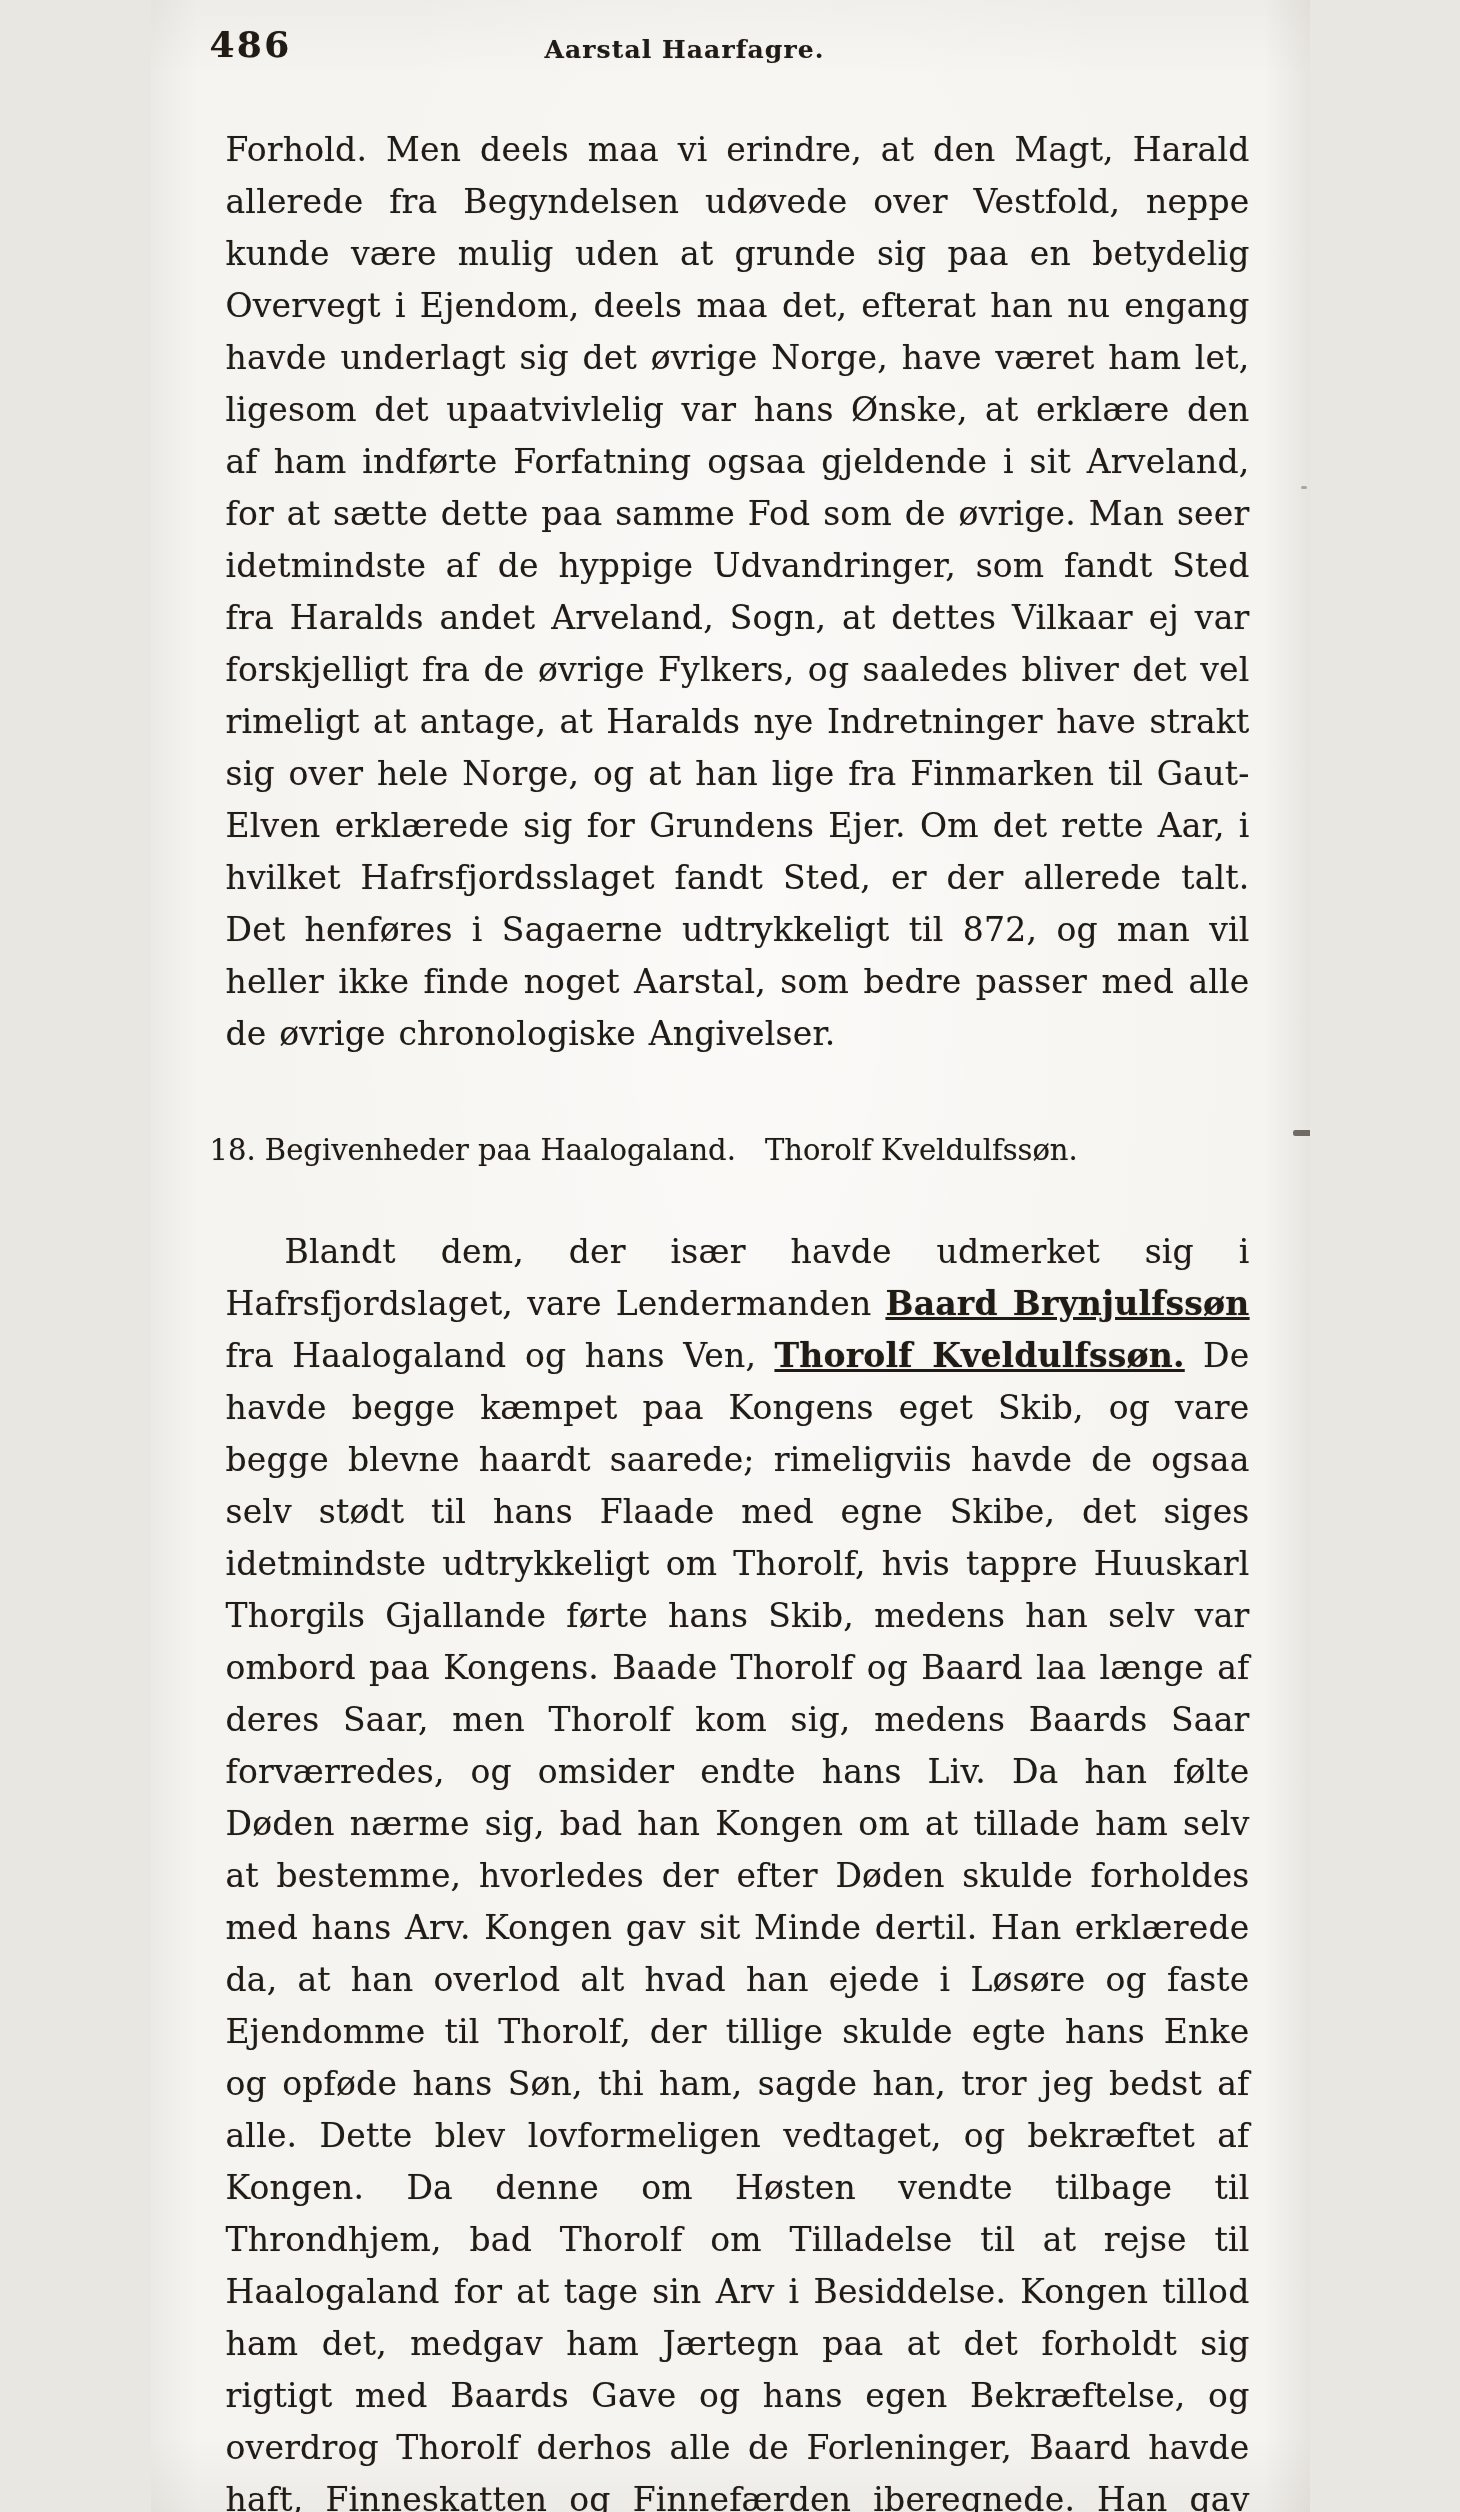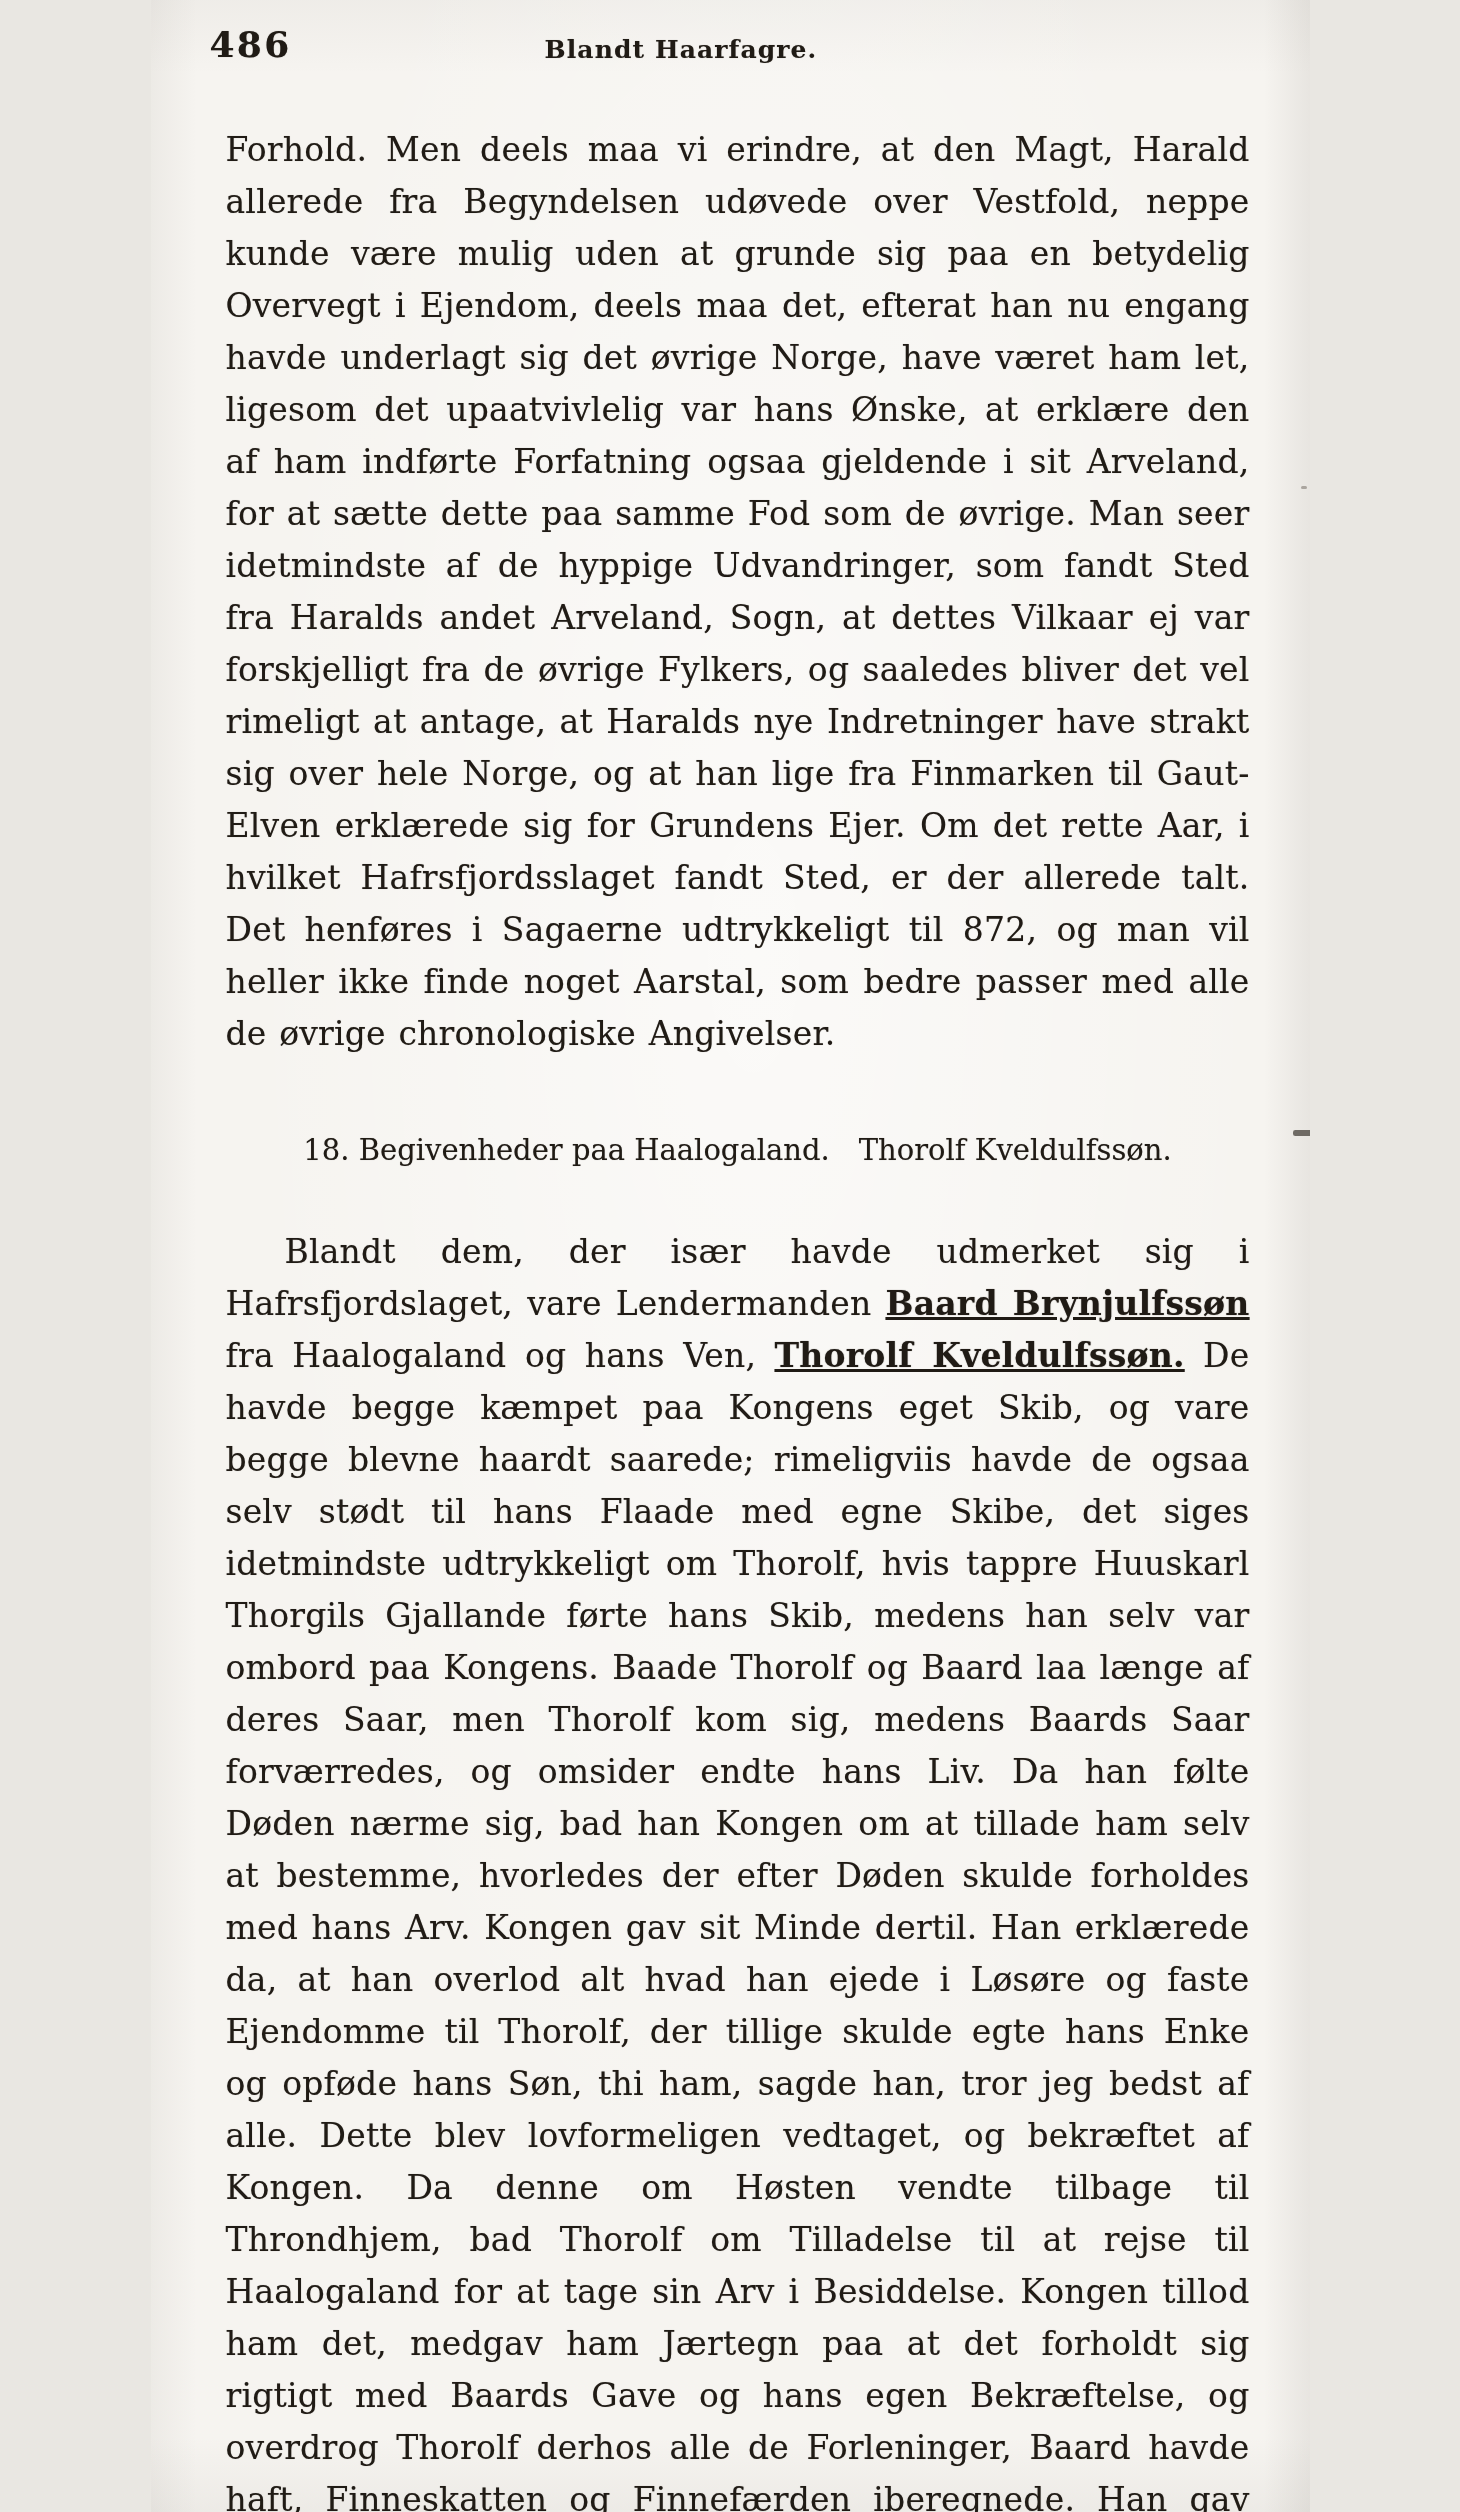"Blandt Haarfagre." div.running-header { text: Blandt -> Aarstal }
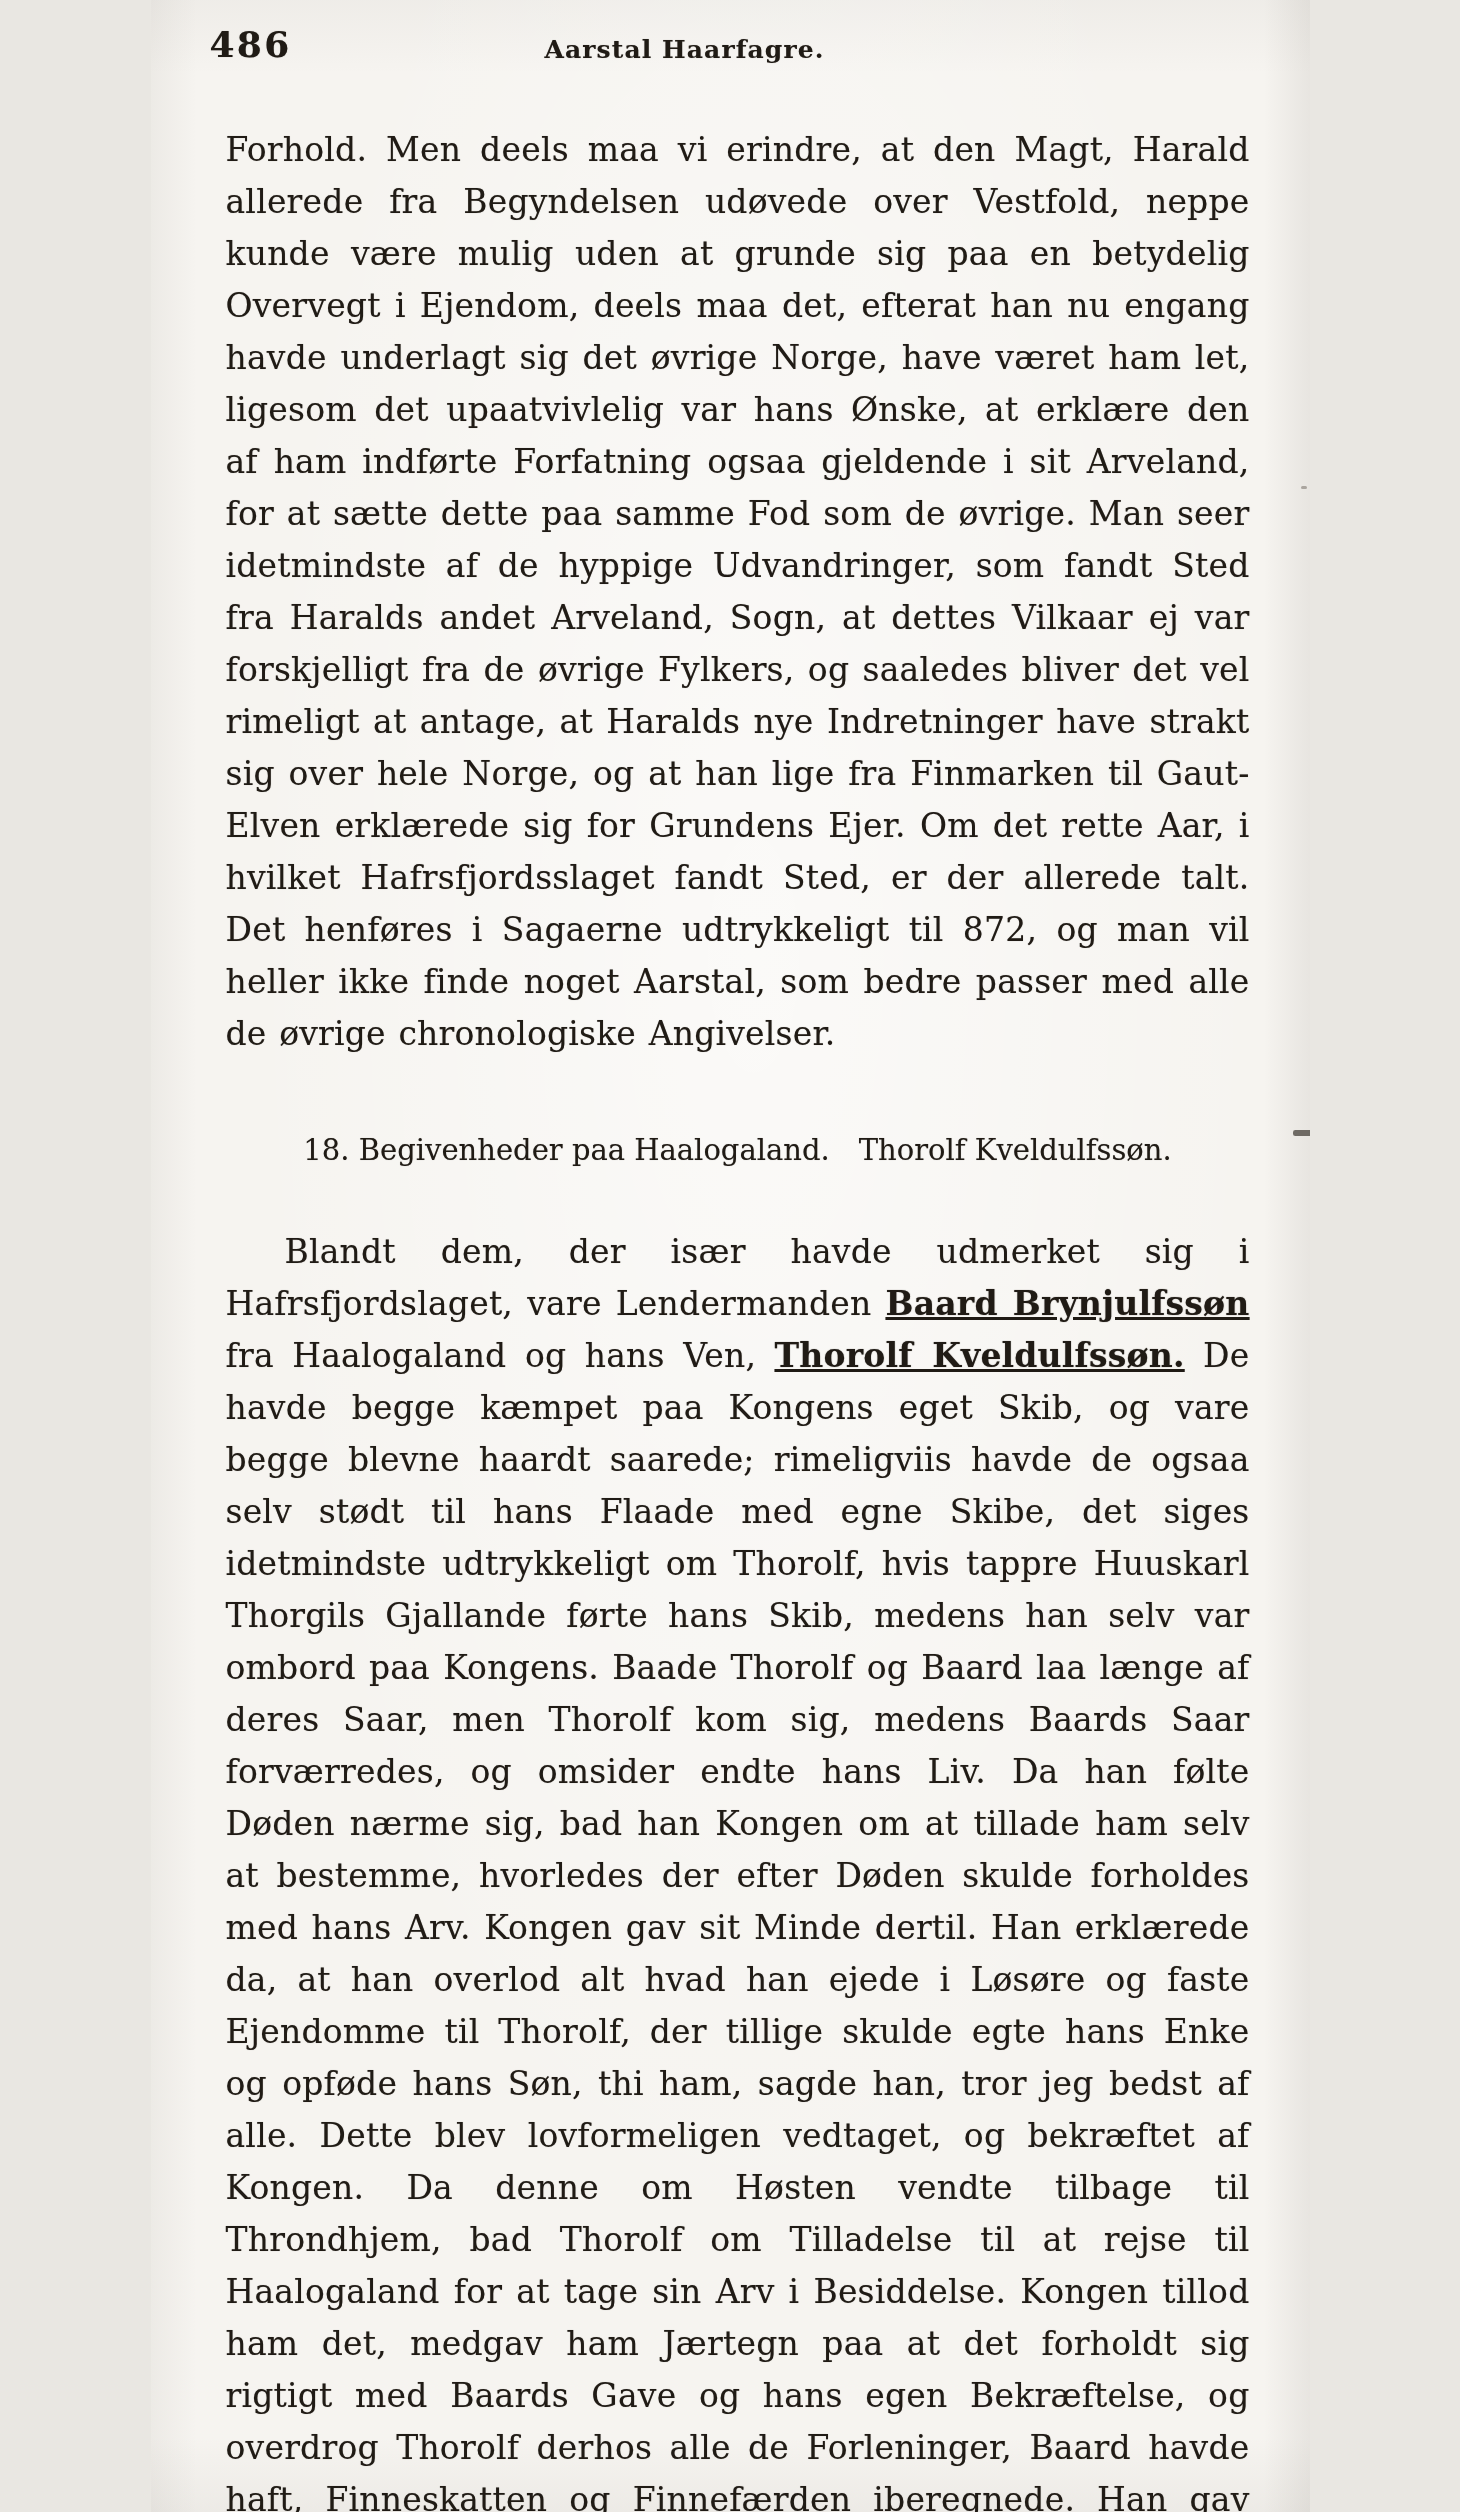"18. Begivenheder paa Haalogaland." .section-heading { text-align: center -> none }
